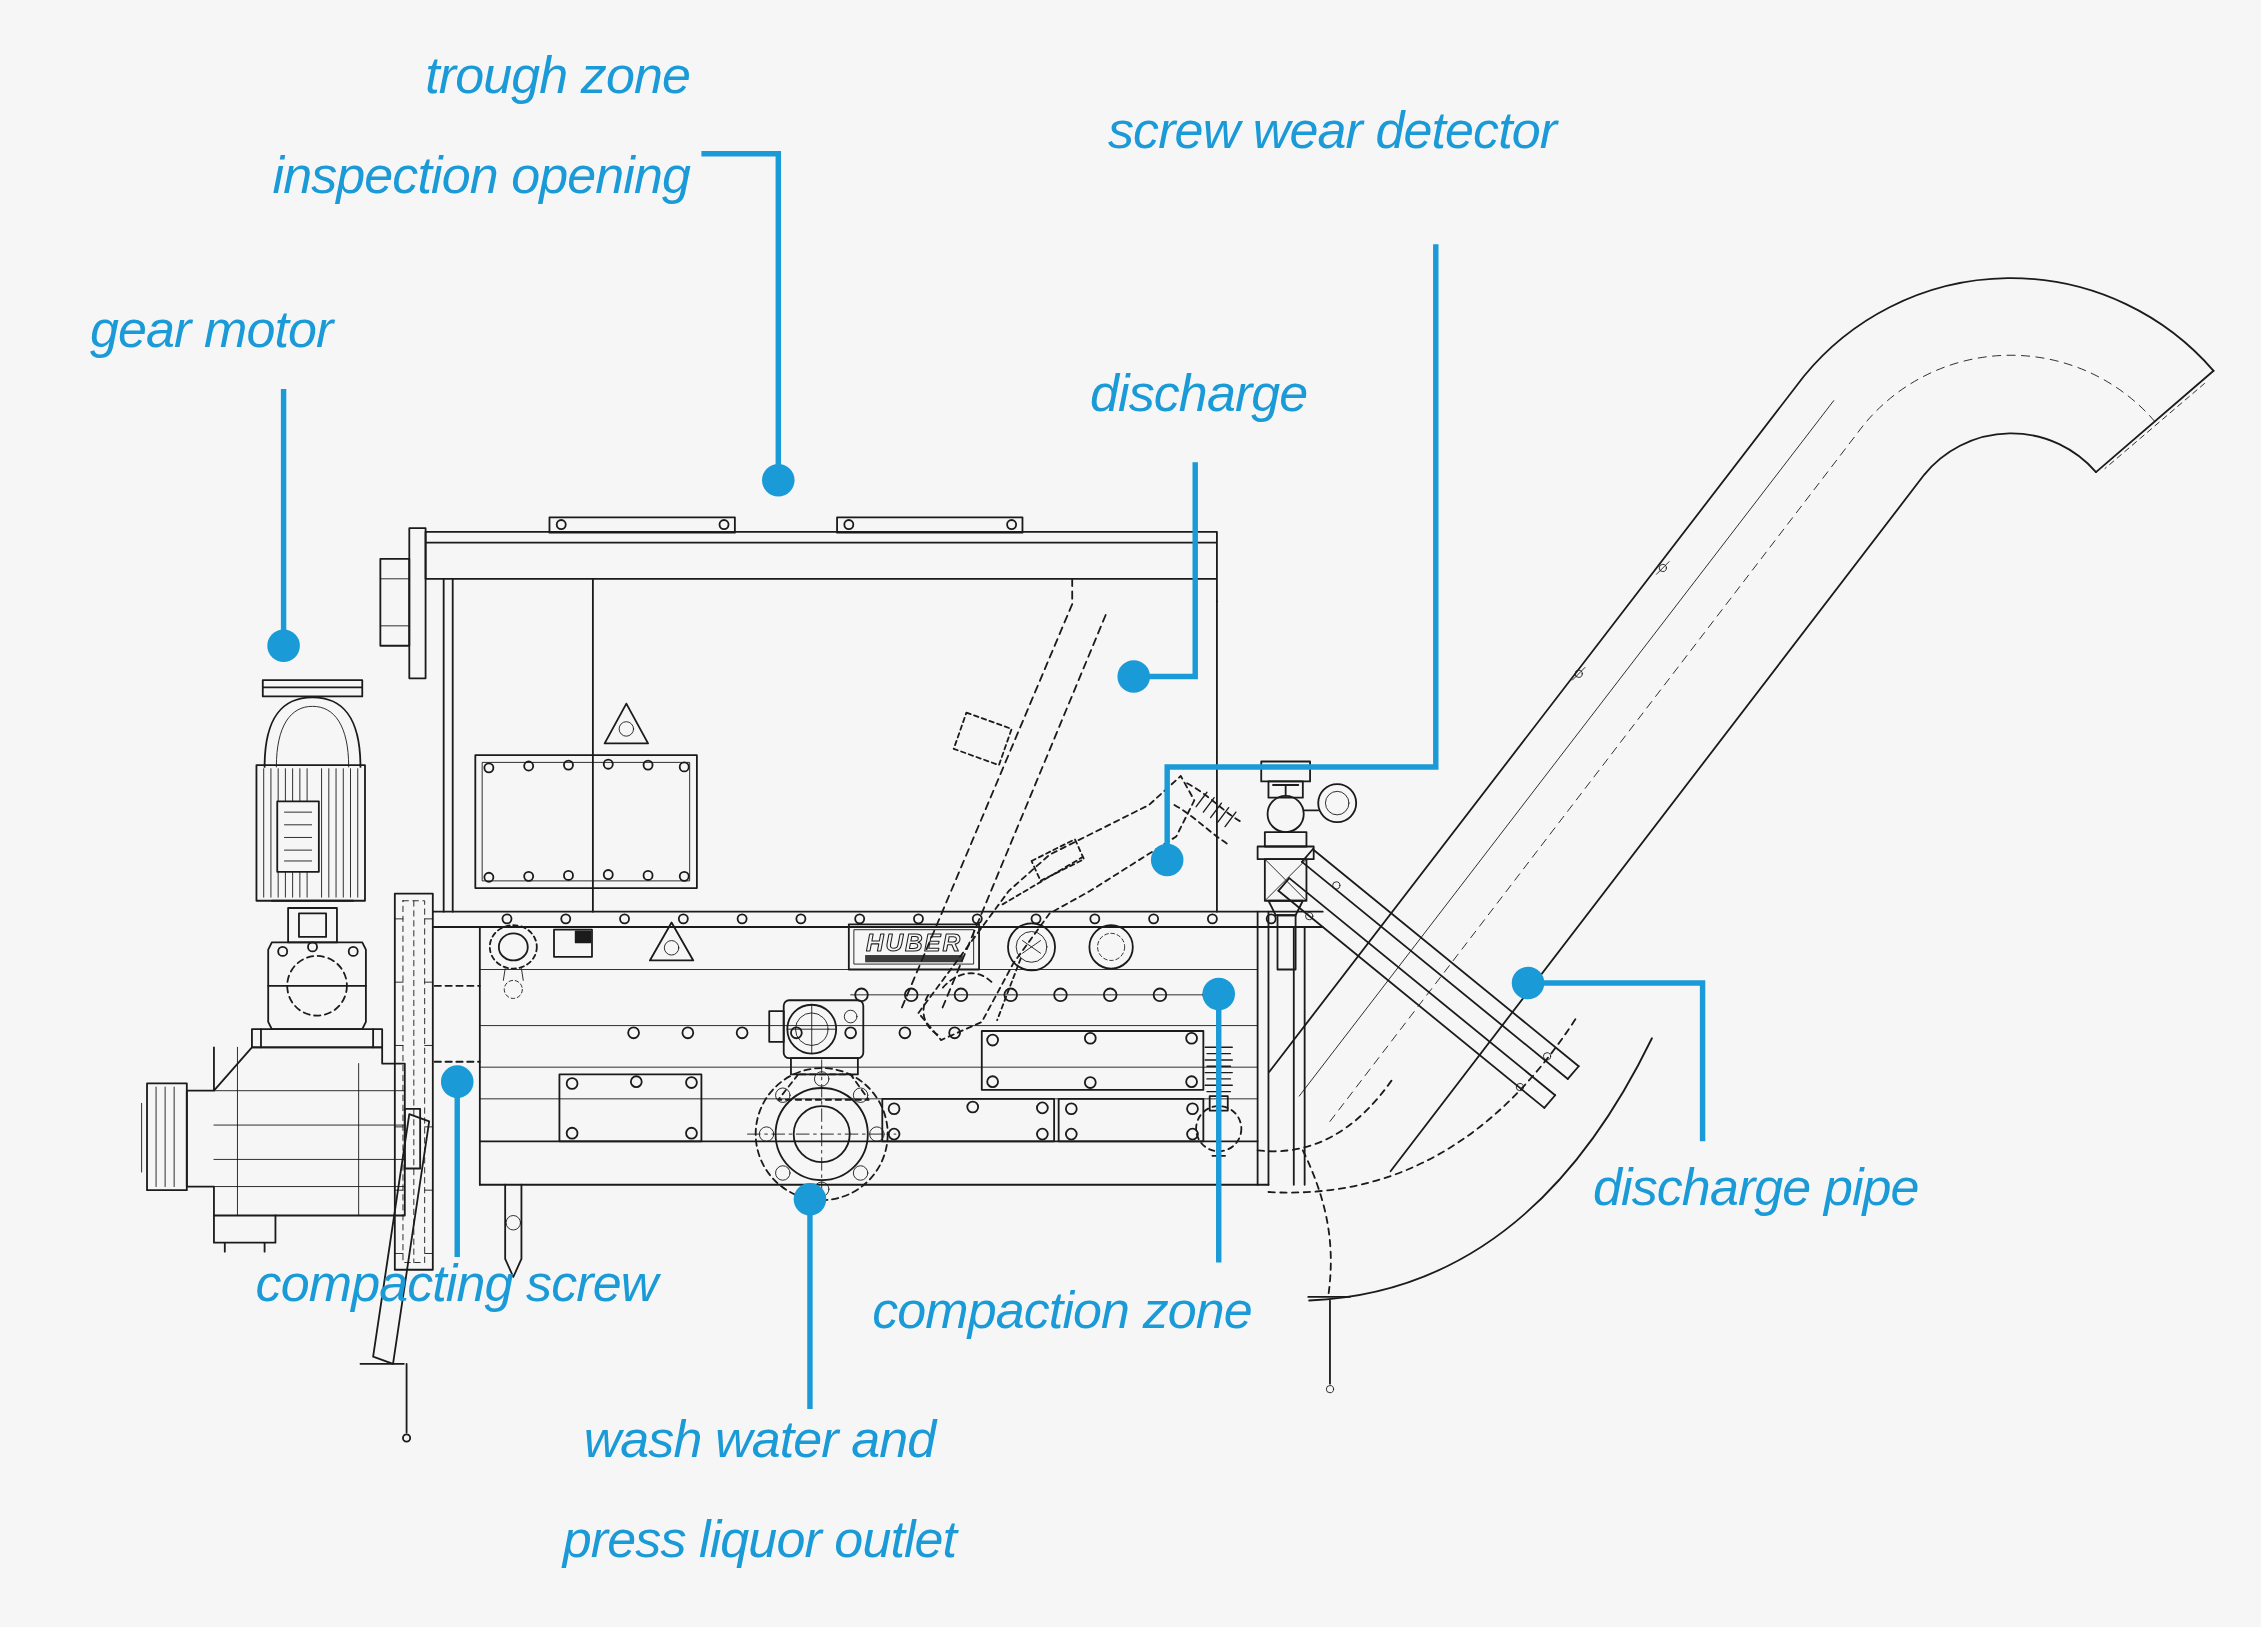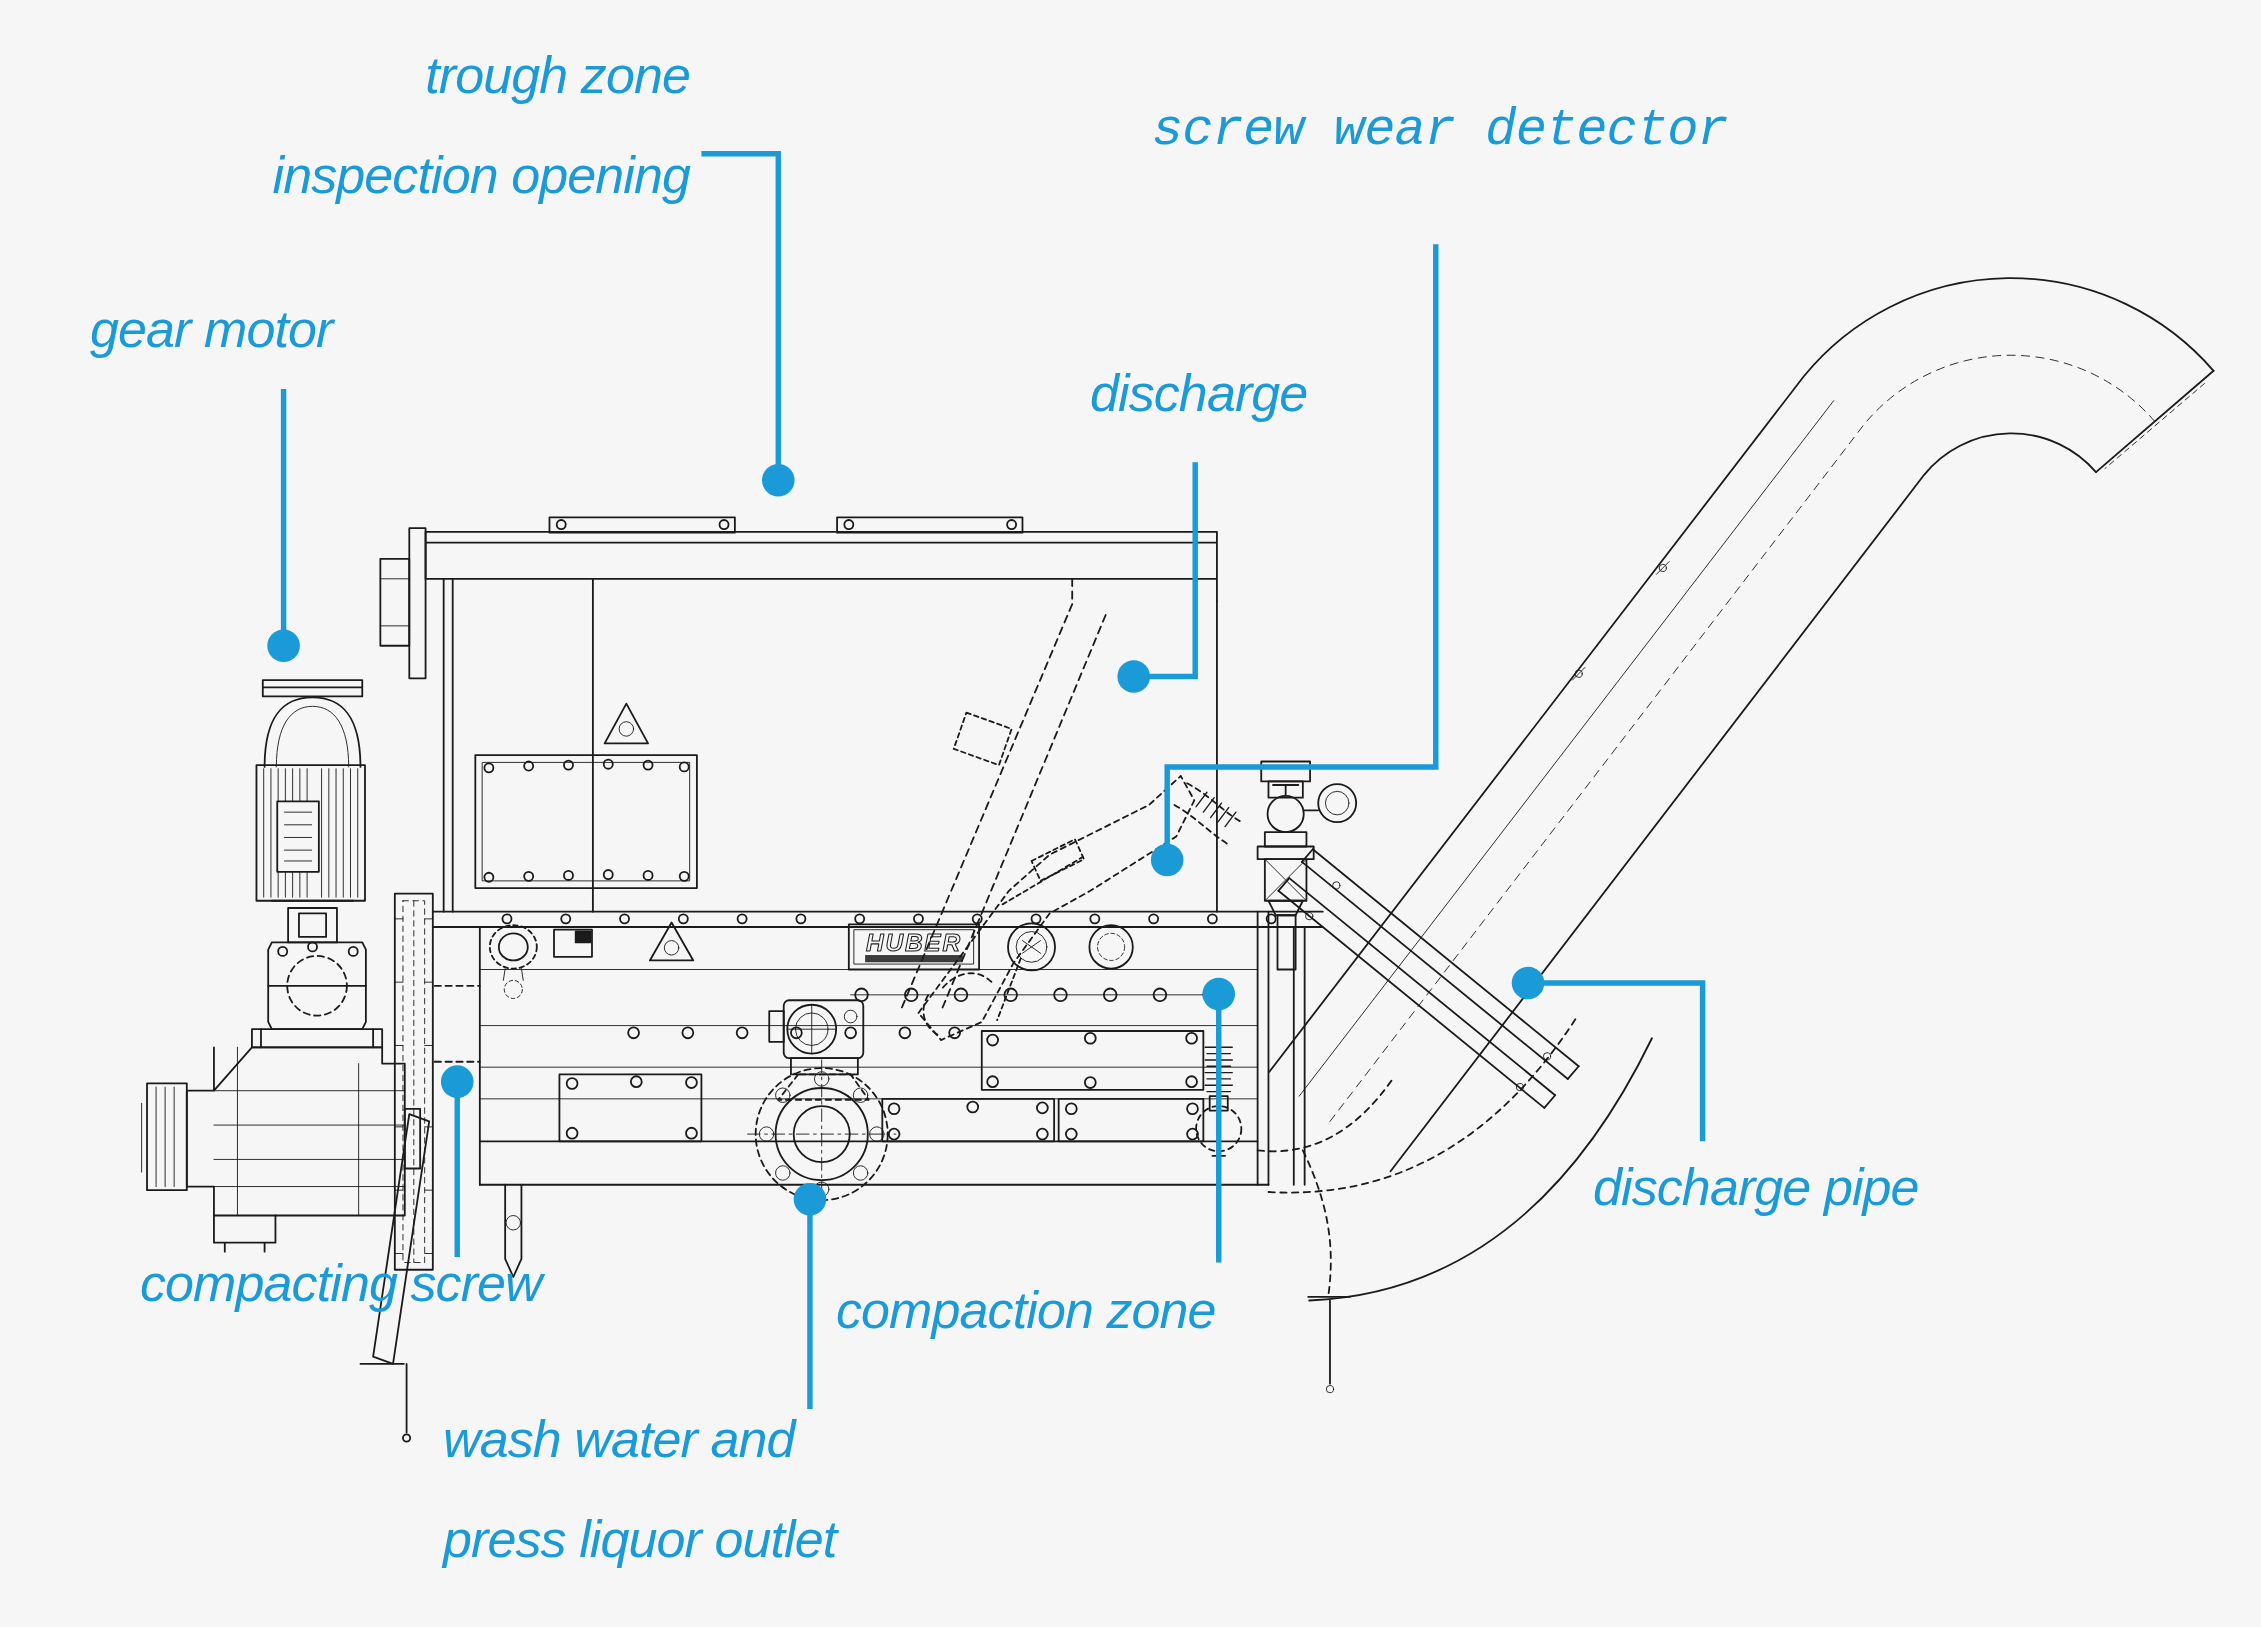"screw wear detector" div.label { font-family: Liberation Mono, monospace -> none; left: 1152px -> 1108px }
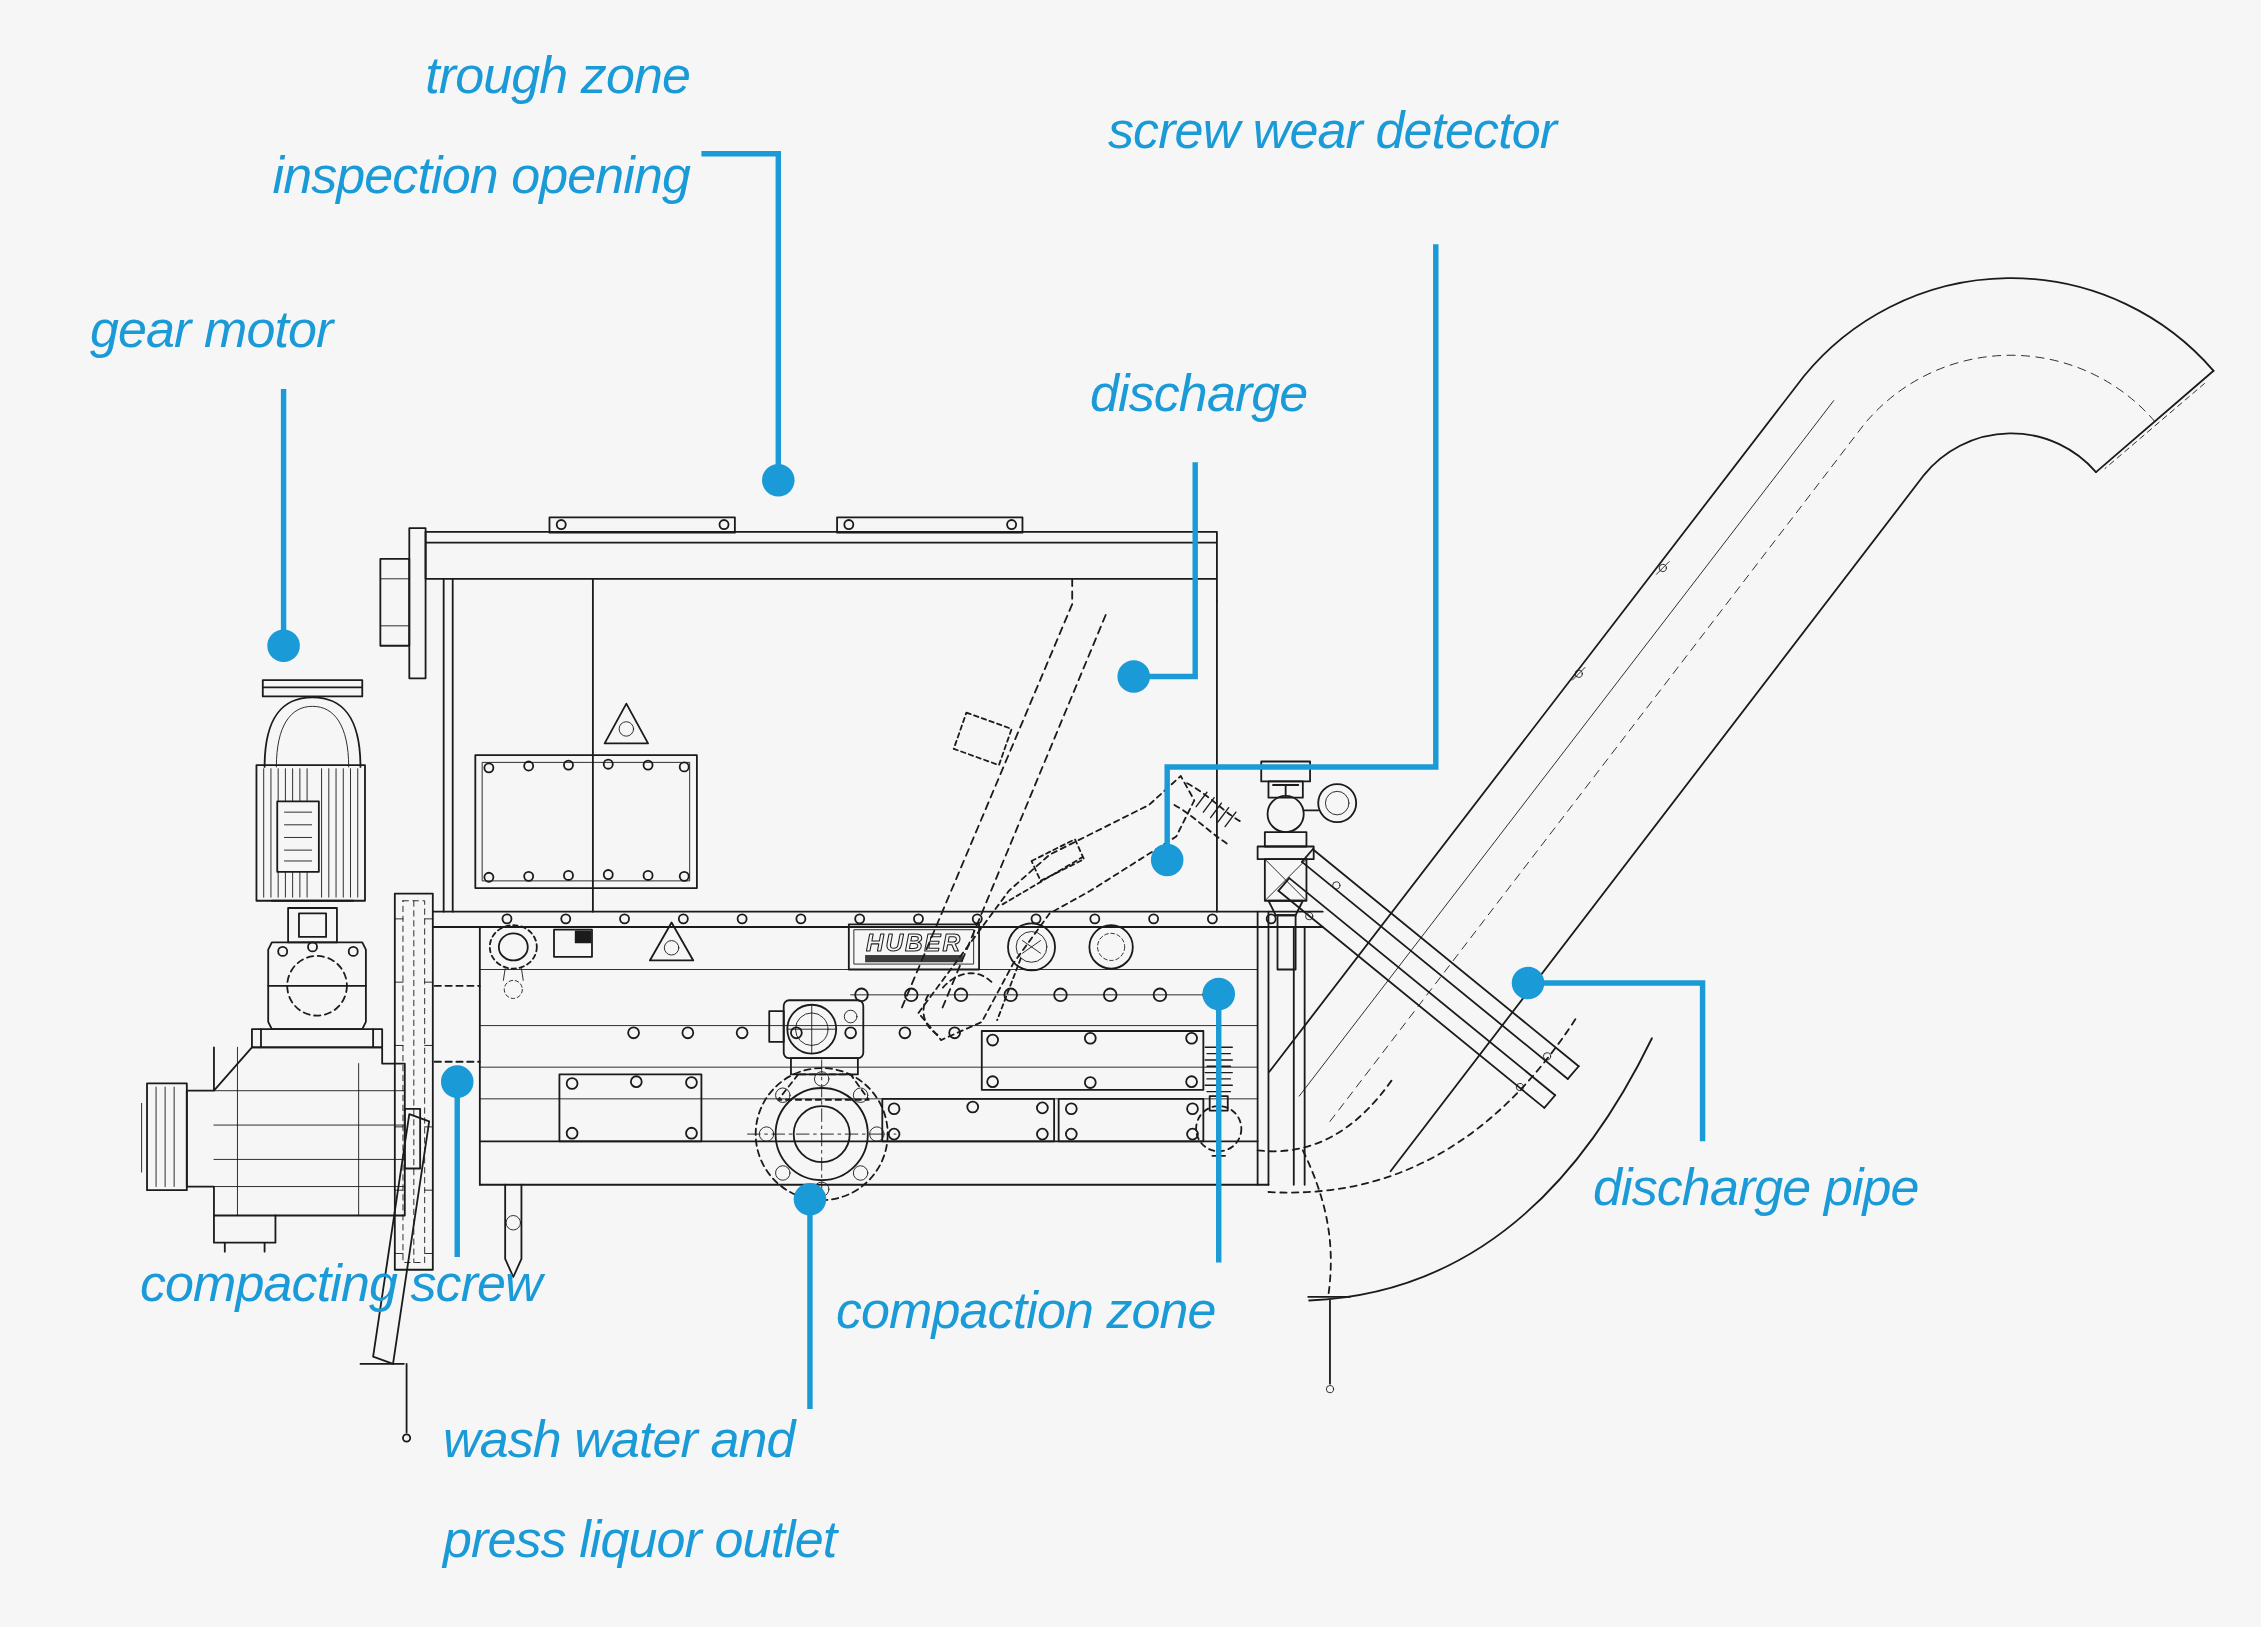"compacting screw" .t-center { text-align: left -> center }
